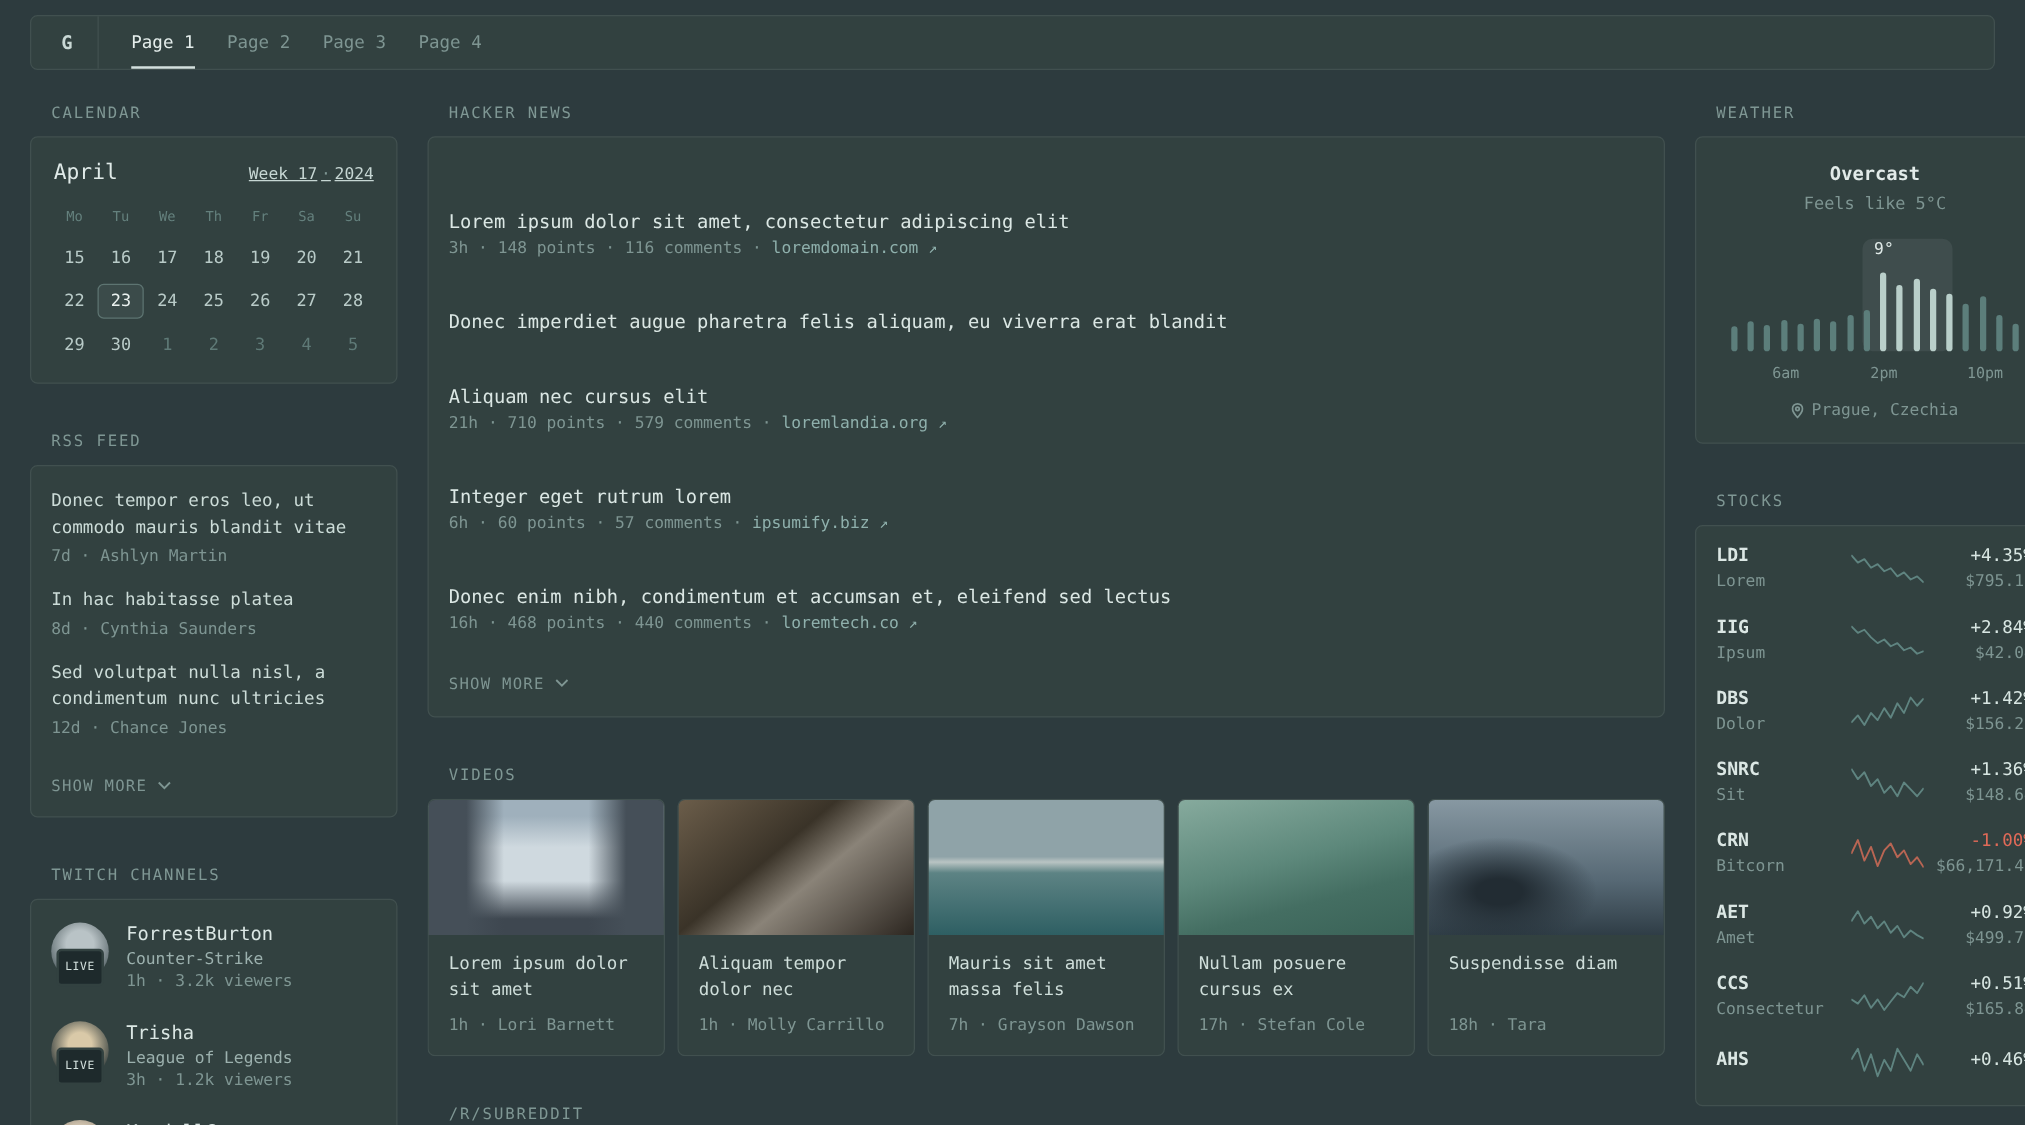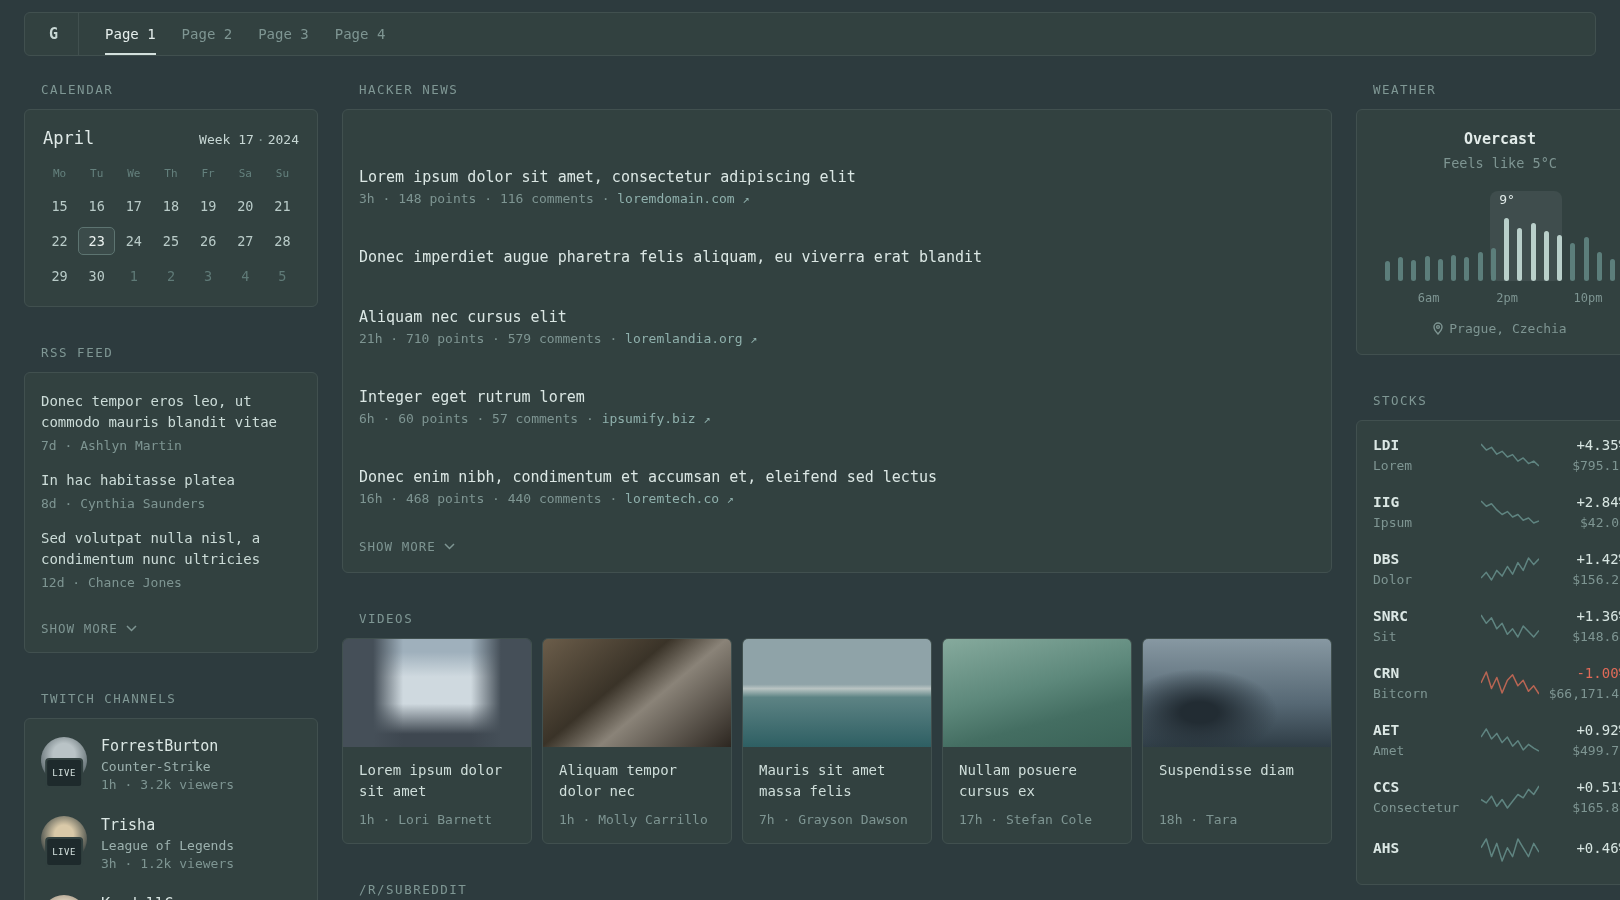"Week 17 · 2024" .cal-week { text-decoration: none -> underline }
